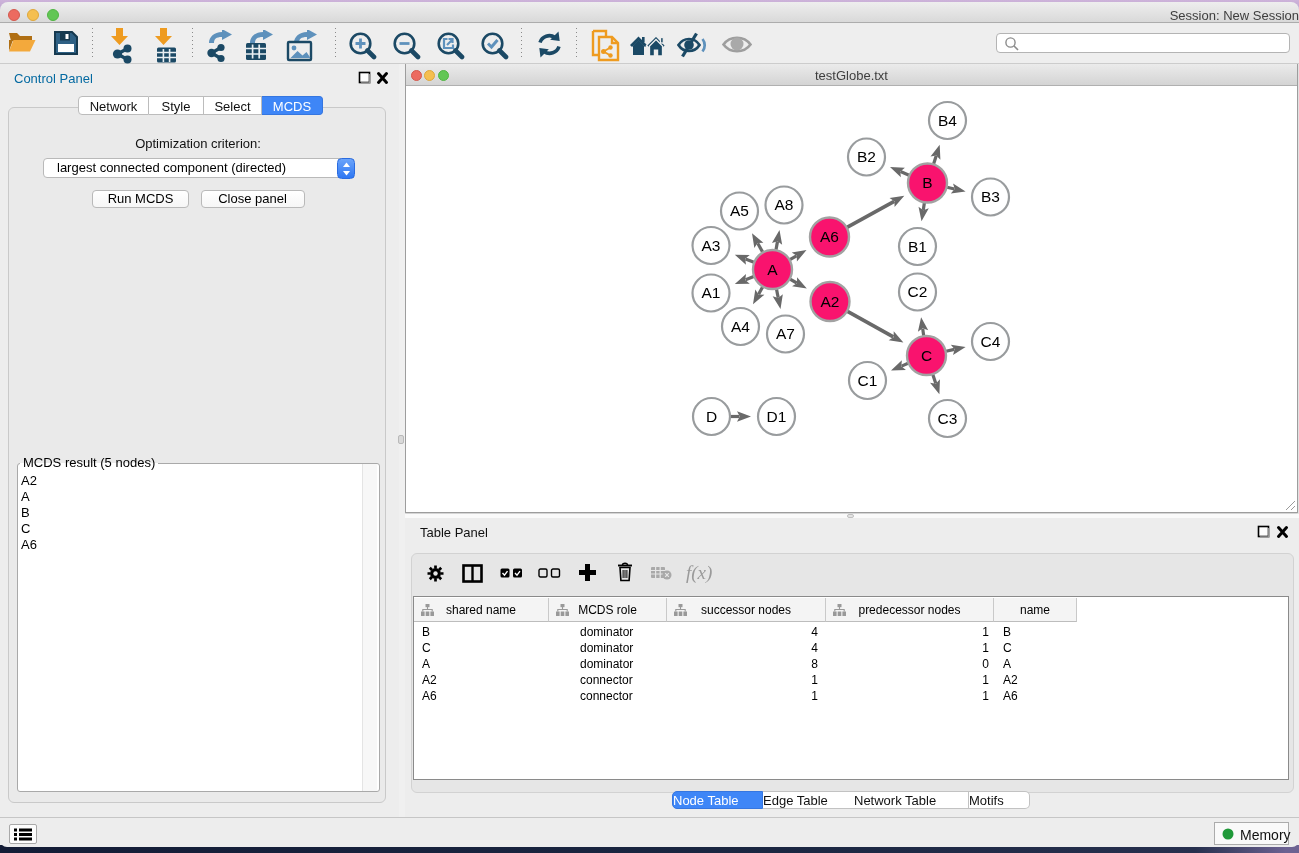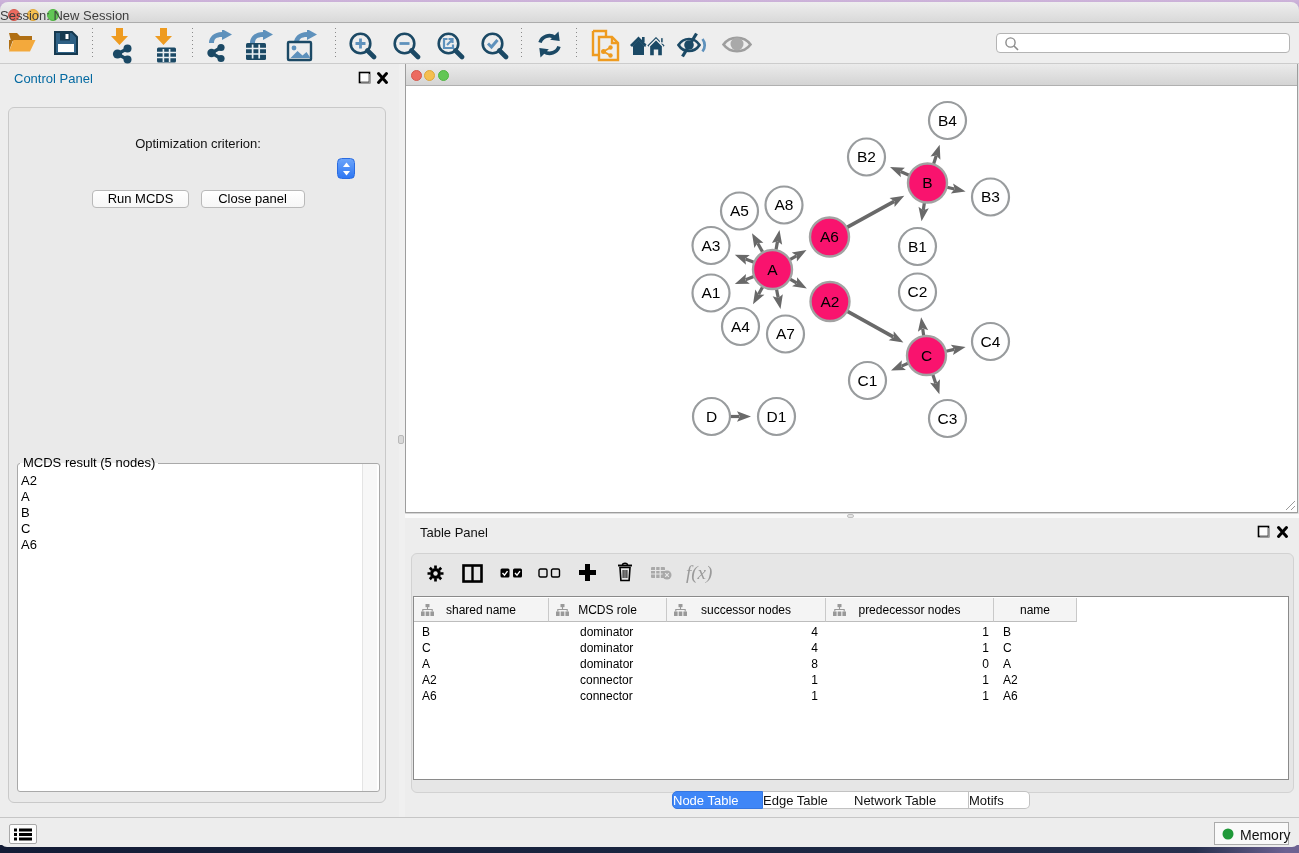"Session: New Session" #ttext { text-align: left -> right }
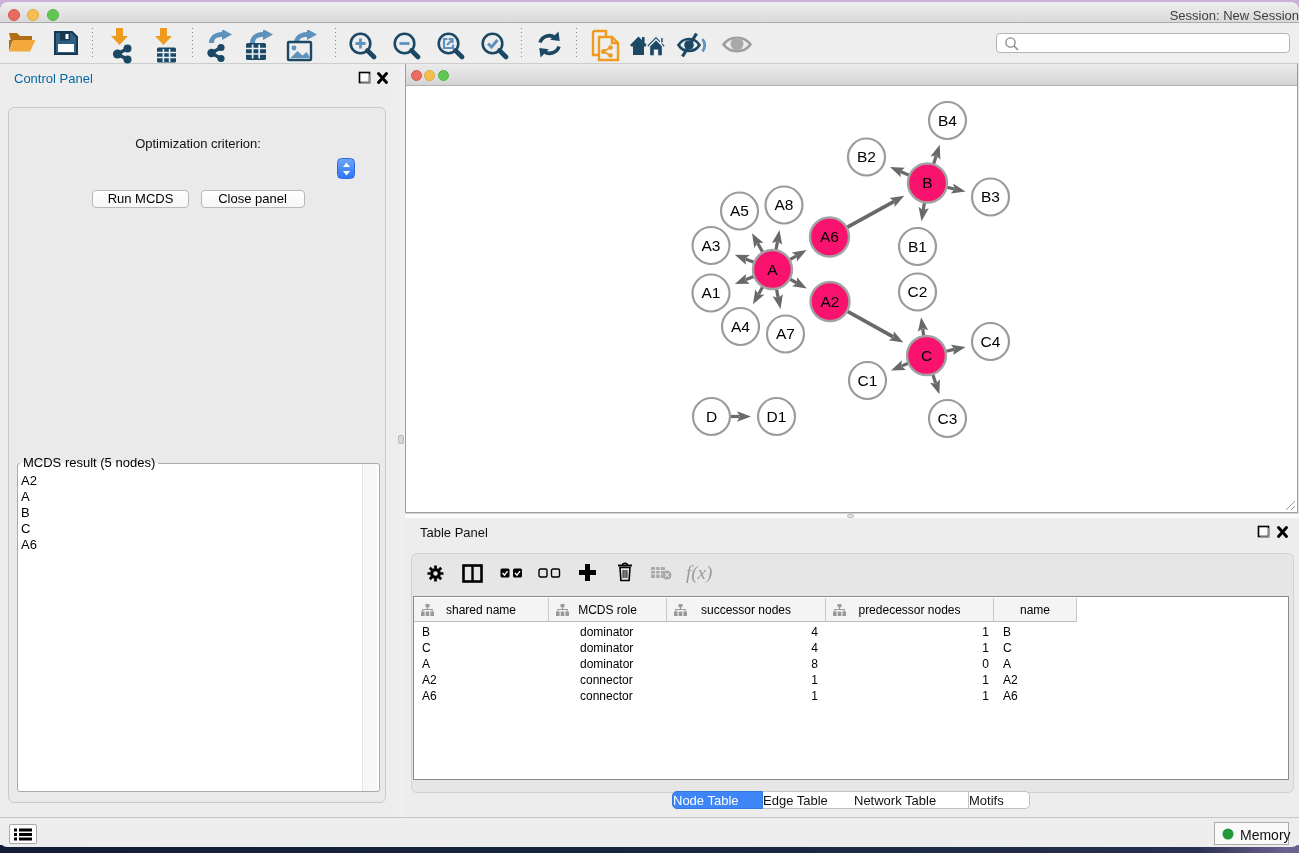"testGlobe.txt" div { html: none -> <div>testGlobe.txt</div> }
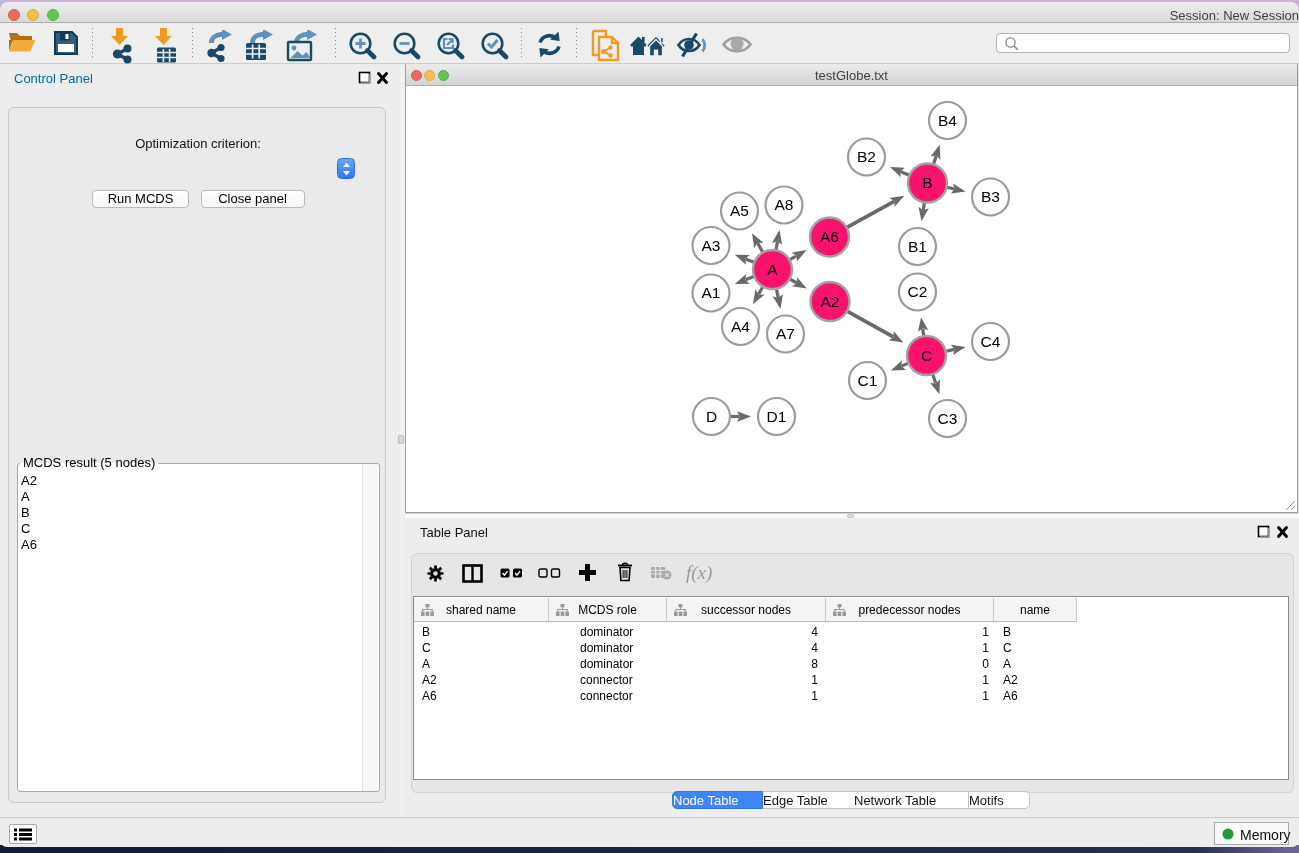"Network" div.tabbar { html: none -> <div> <div>Network</div> <div>Style</div> <div>Select</div> <div>MCDS</div> </div> }
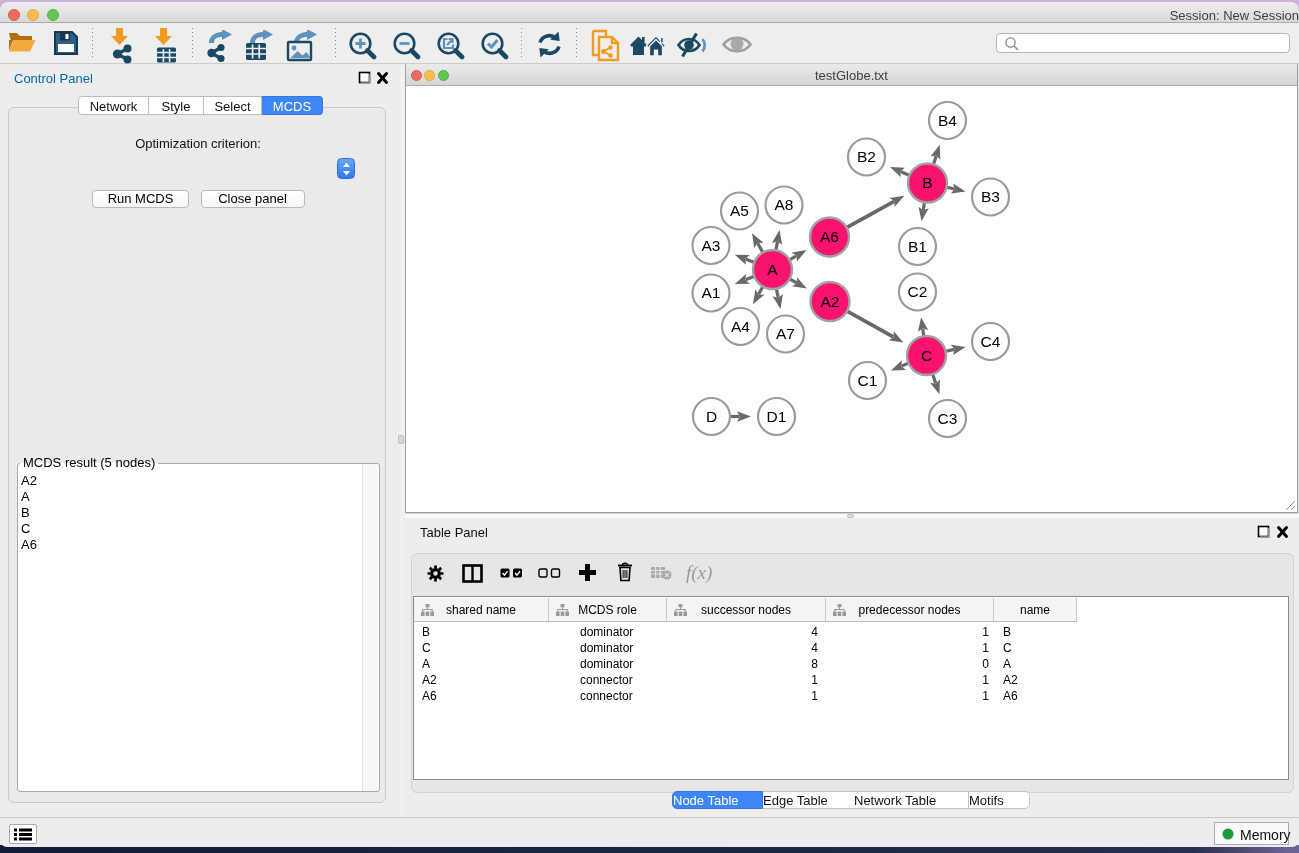"largest connected component (directed)" div.abs { html: none -> <div>largest connected component (directed)</div> }
